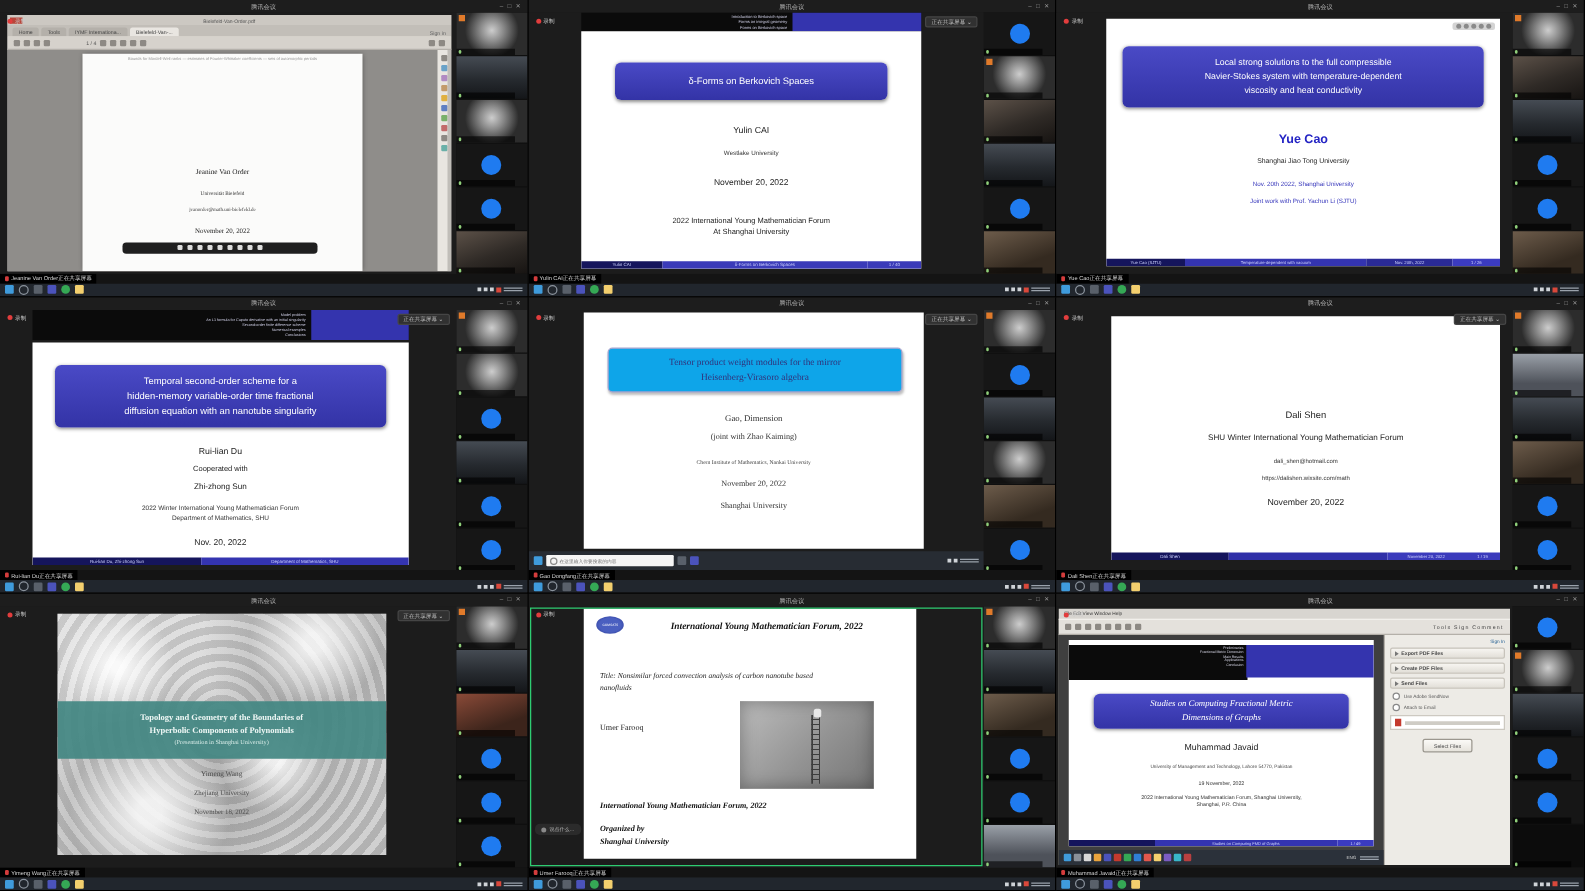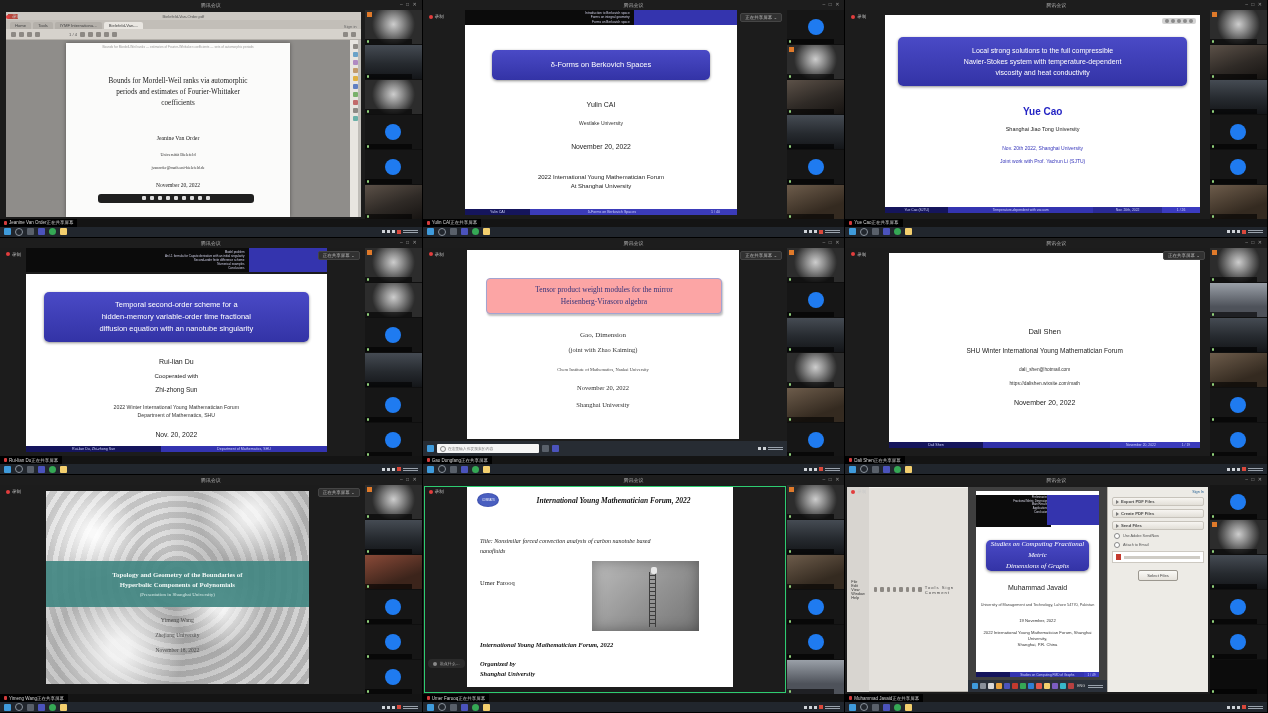"Bounds for Mordell-Weil ranks via" div.ab { html: <div>Bounds for Mordell-Weil ranks via automorphic periods and estimates of Fourier-Whittaker coefficients</div> -> none }
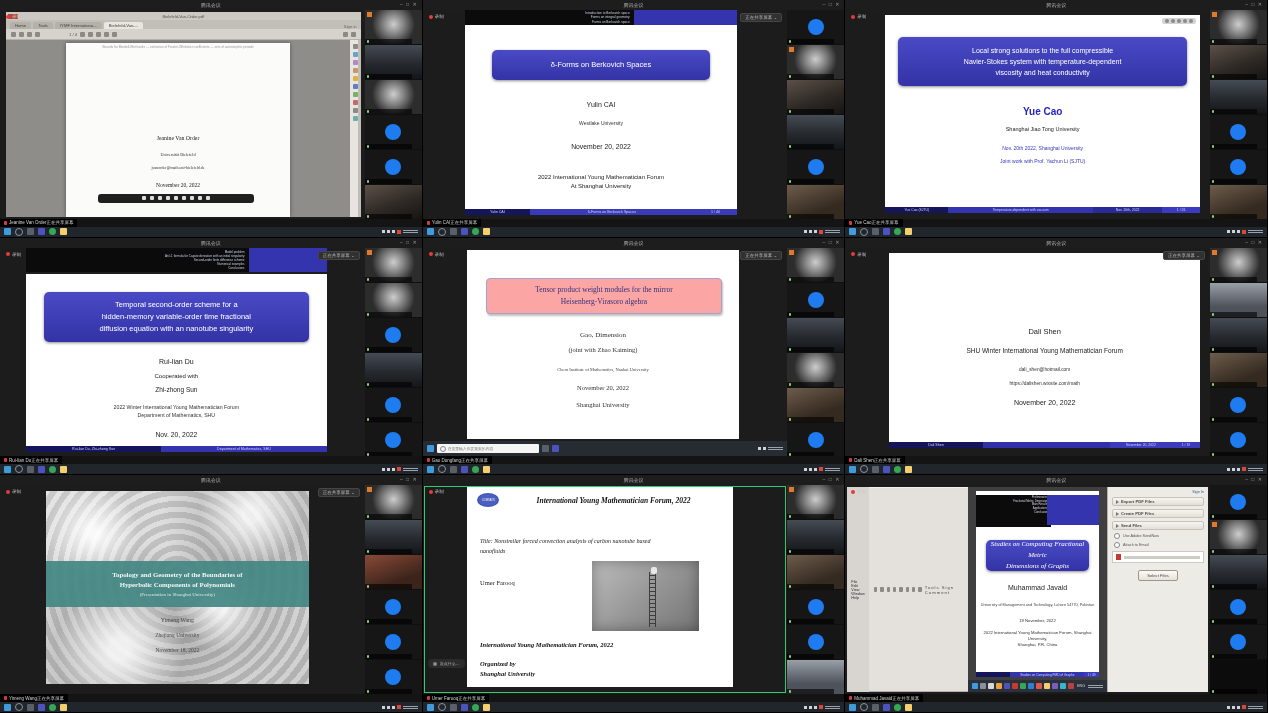"Tensor product weight modules for" div.ab { background: #fca5a5 -> #0ea5e9 }
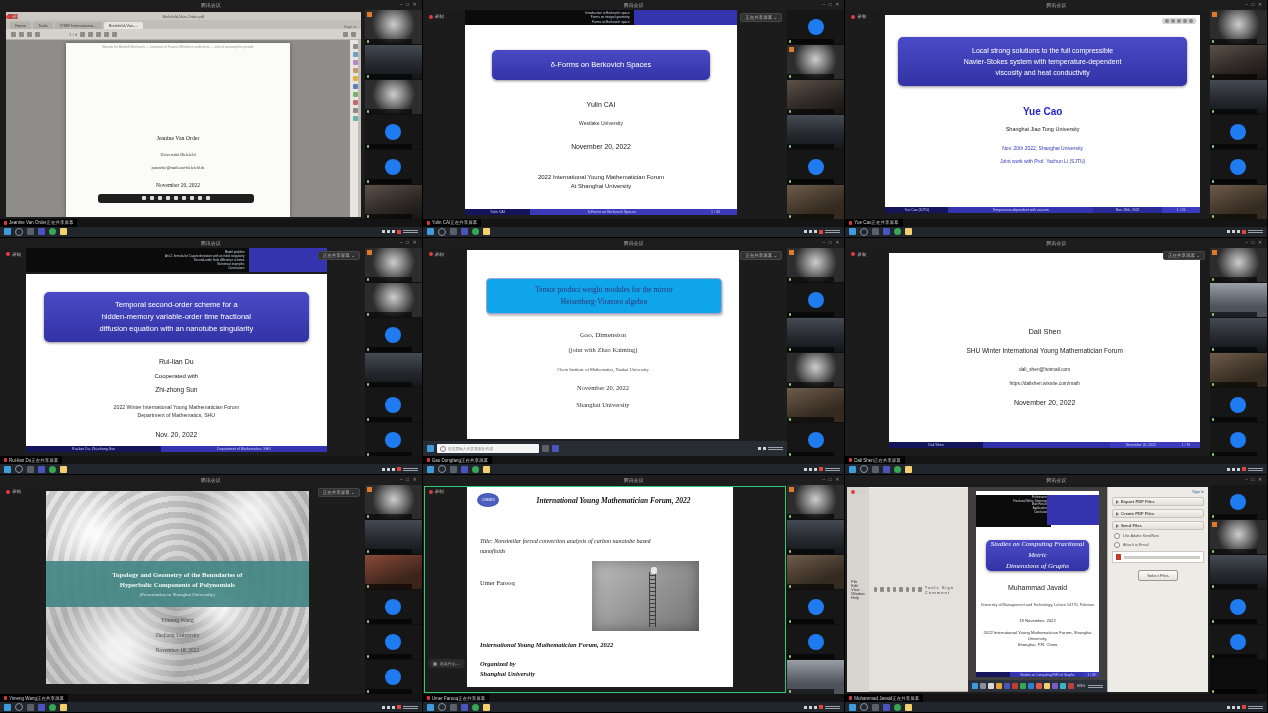"Studies on Computing Fractional Metric" .p9chrome { flex-direction: none -> column }
